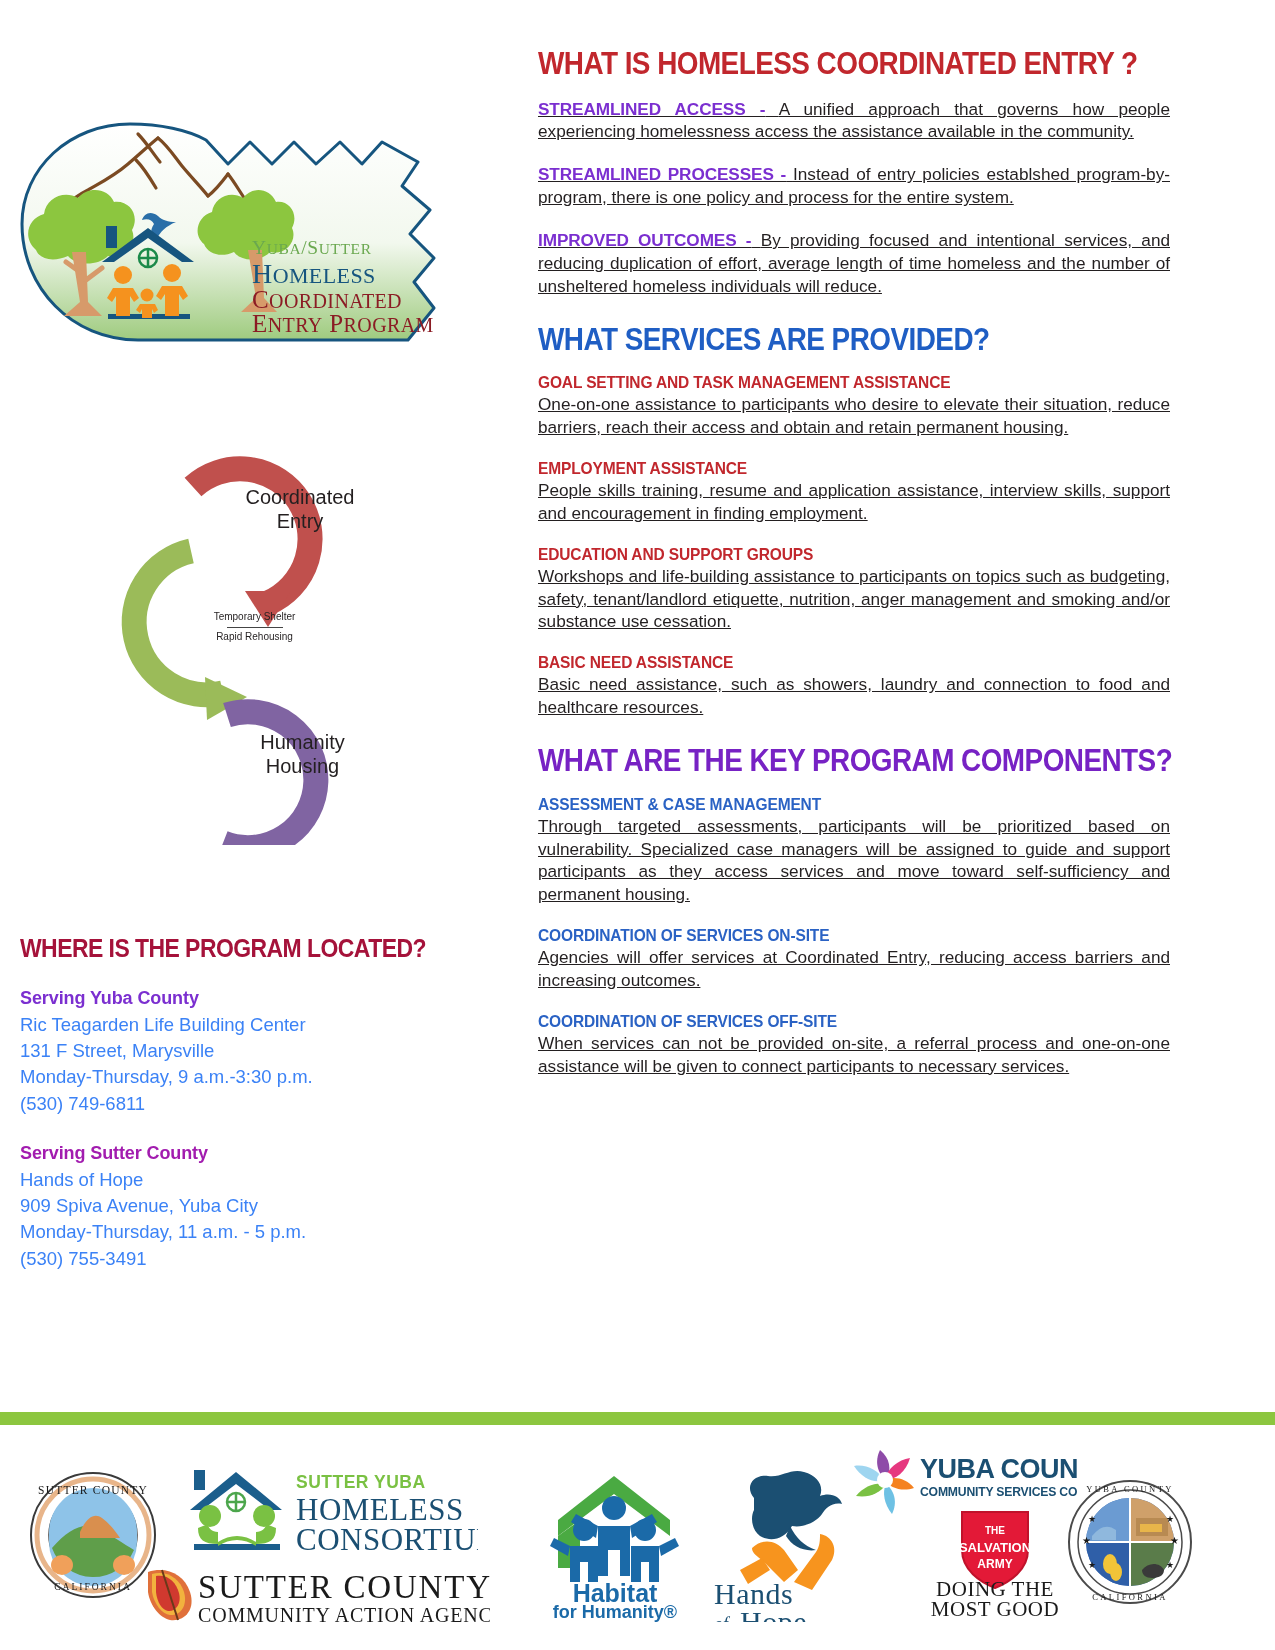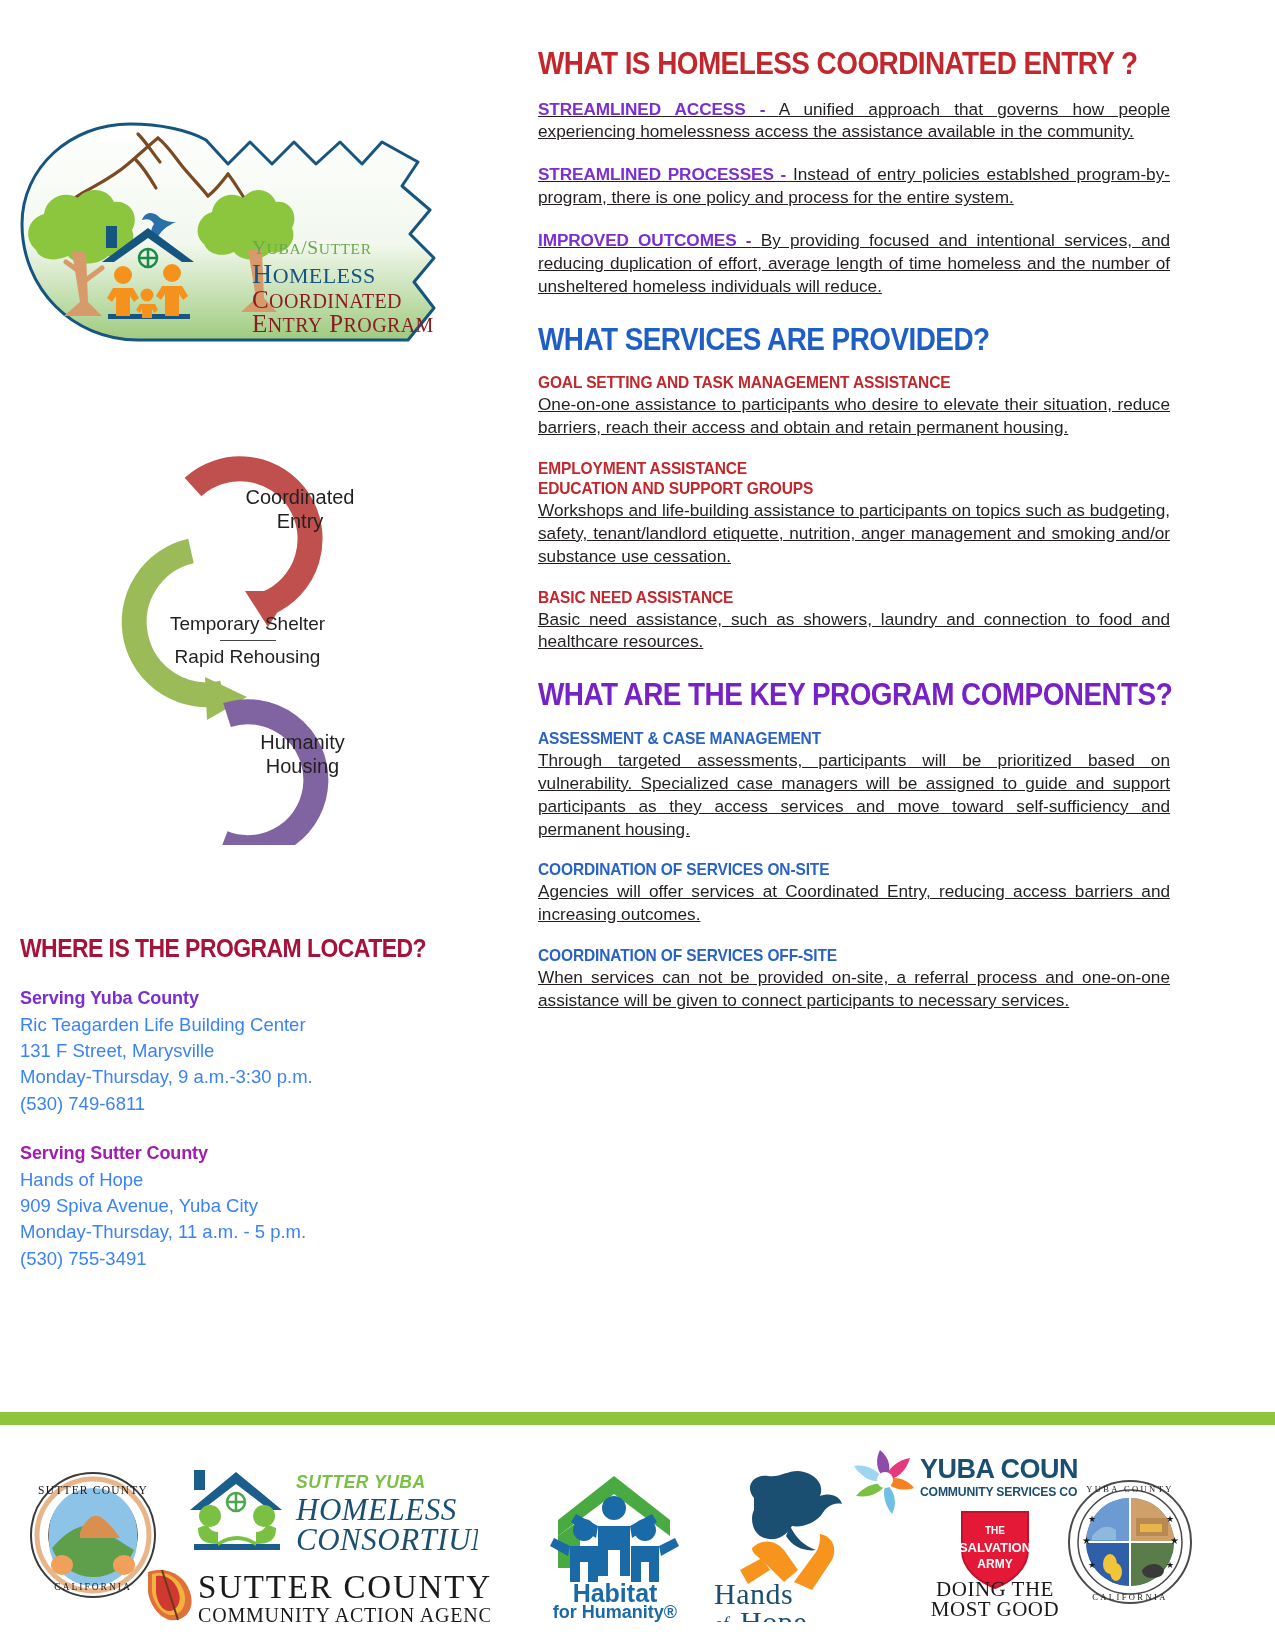"People skills training, resume and" p.para { html: none -> <p>People skills training, resume and application assistance, interview skills, support and encouragement in finding employment.</p> }
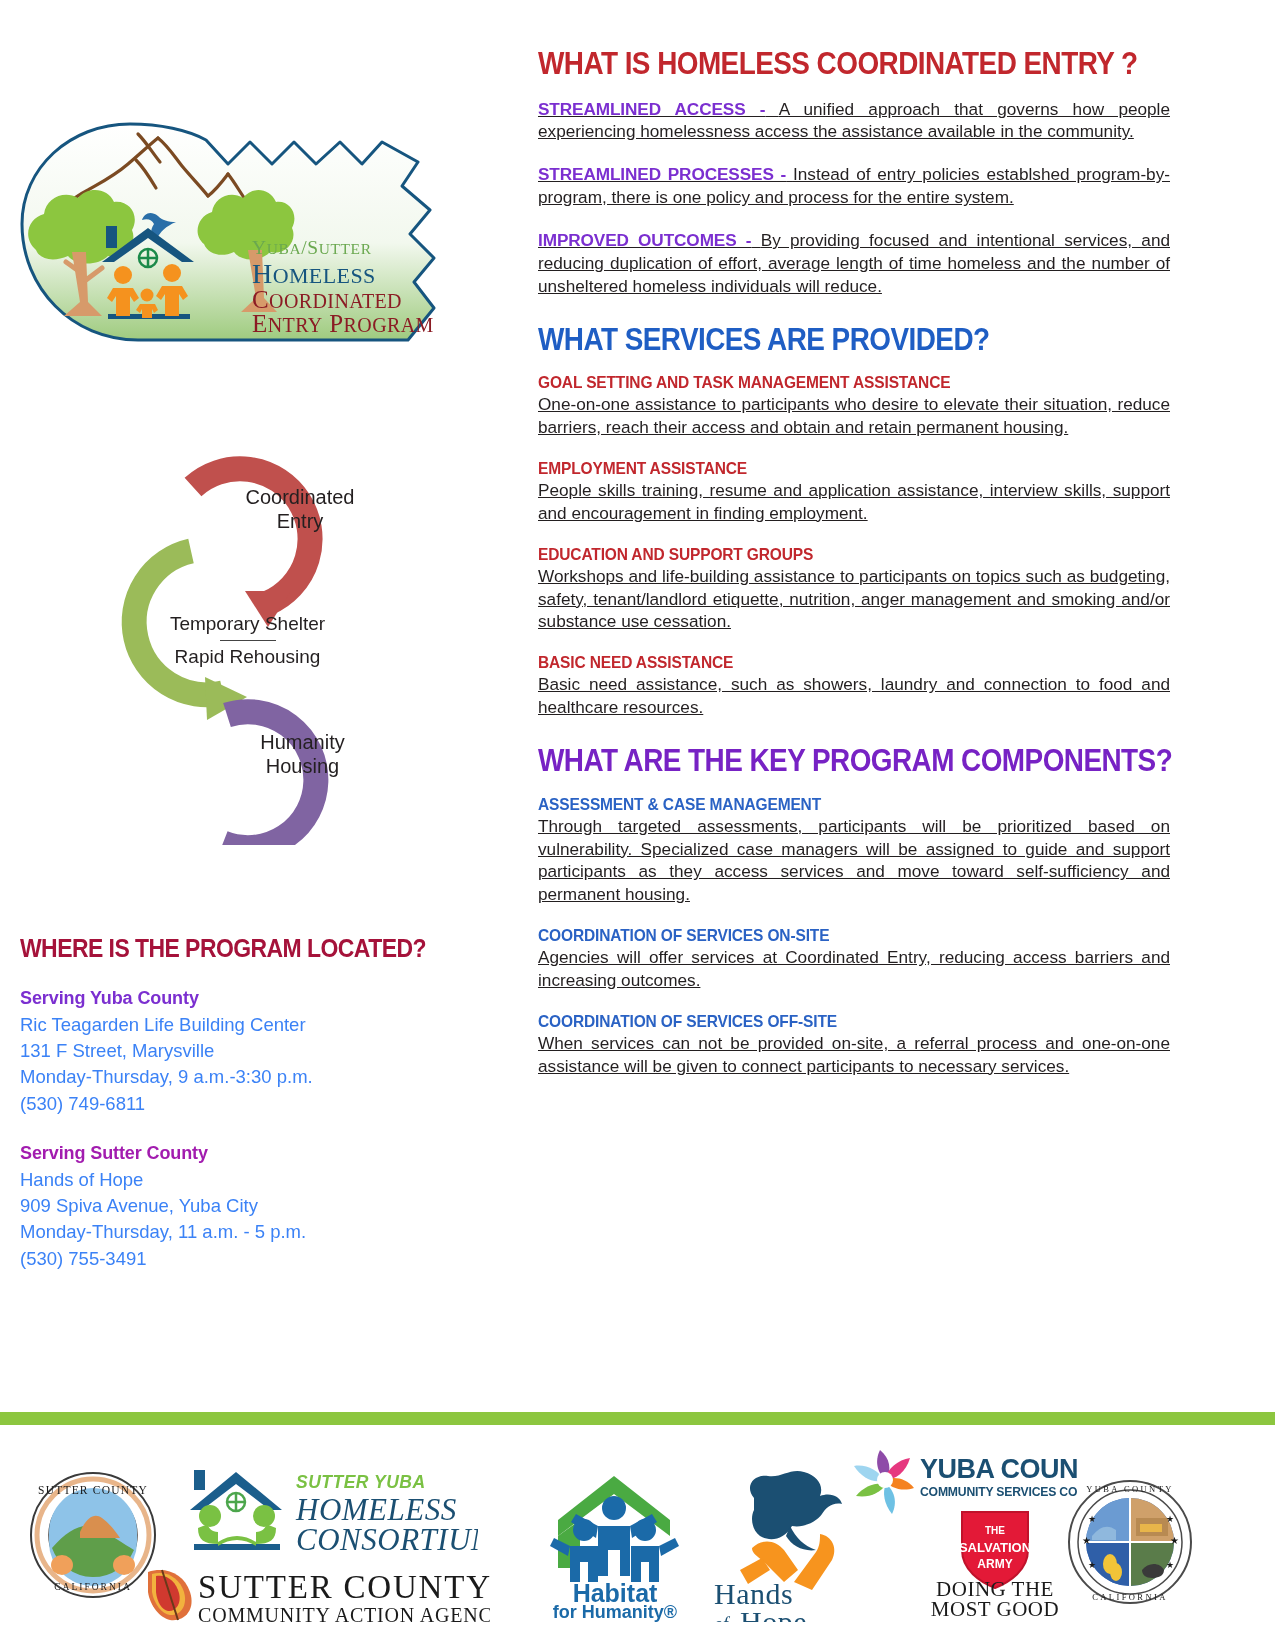"Temporary Shelter" .lbl-mid { font-size: 19px -> 10px; left: 60px -> 67px }
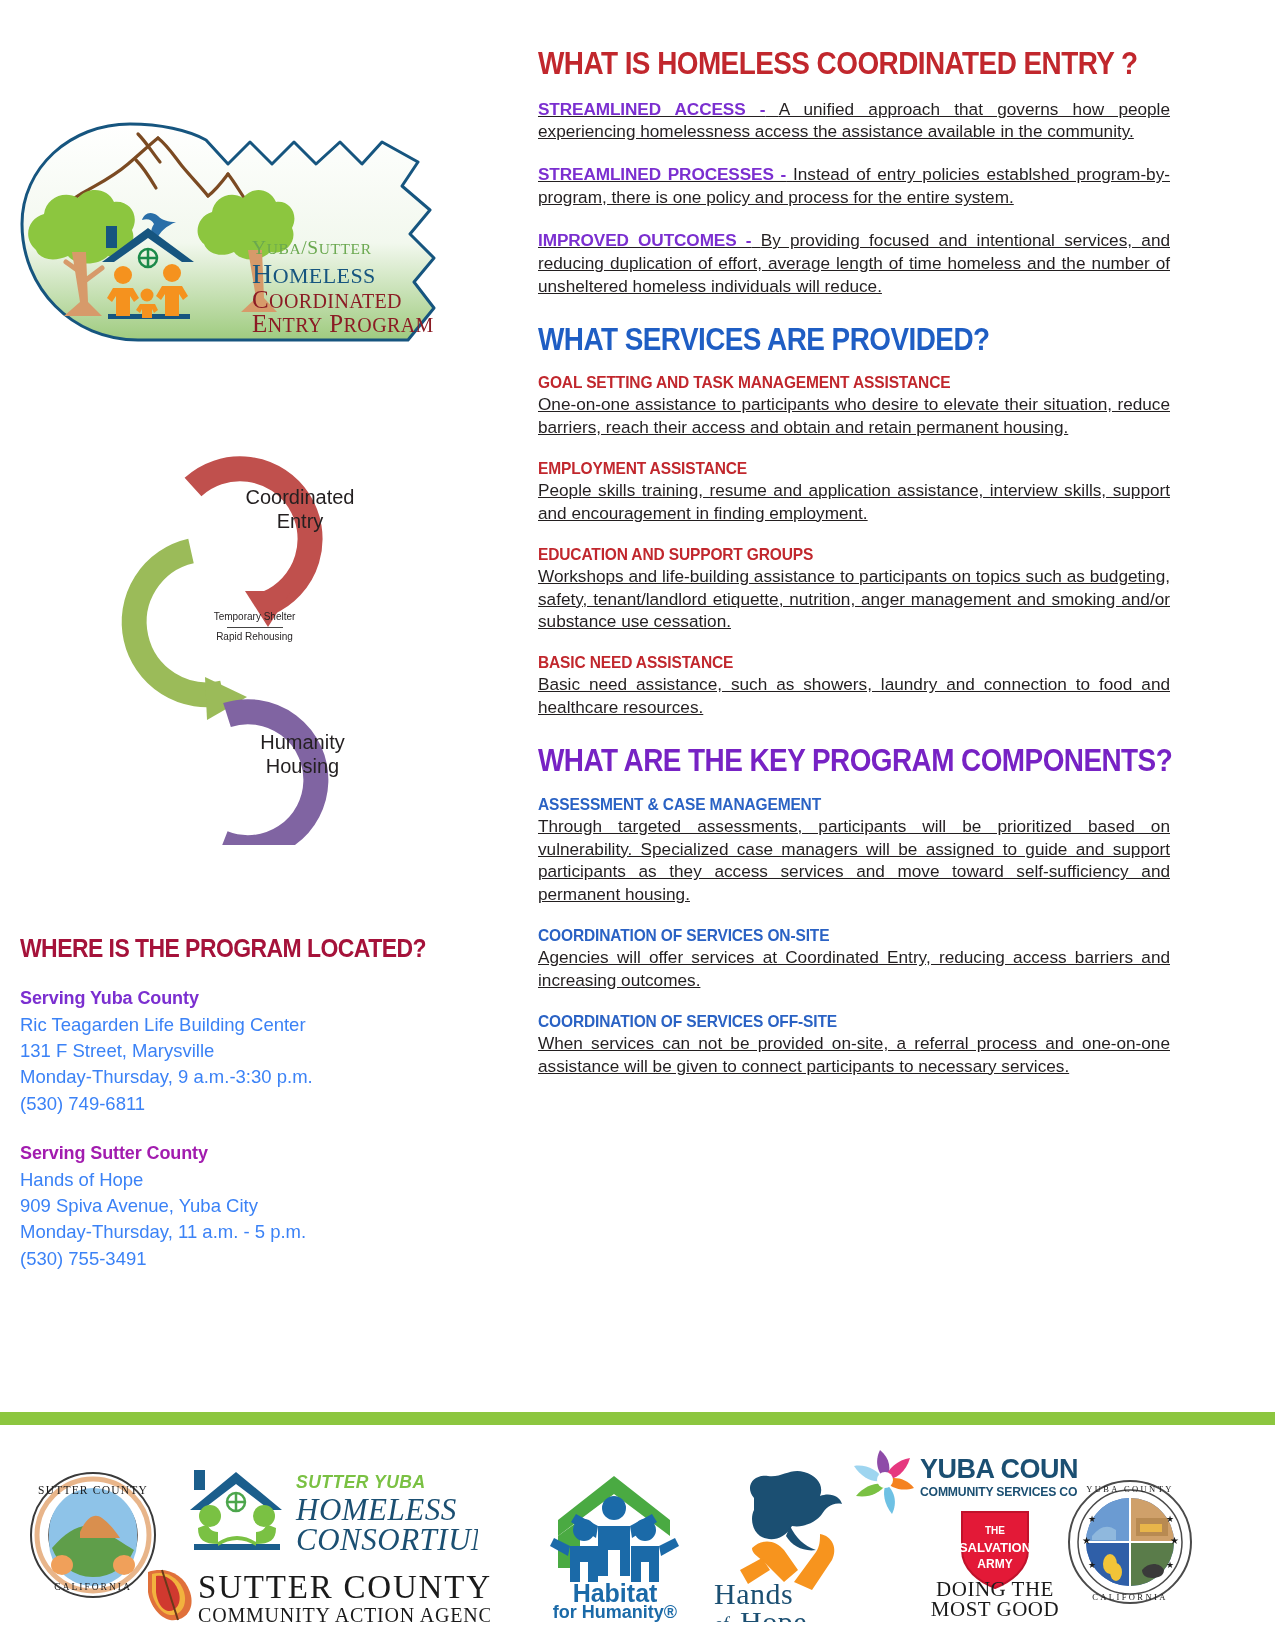"SUTTER YUBA" div.flogo { font-style: italic -> none }
